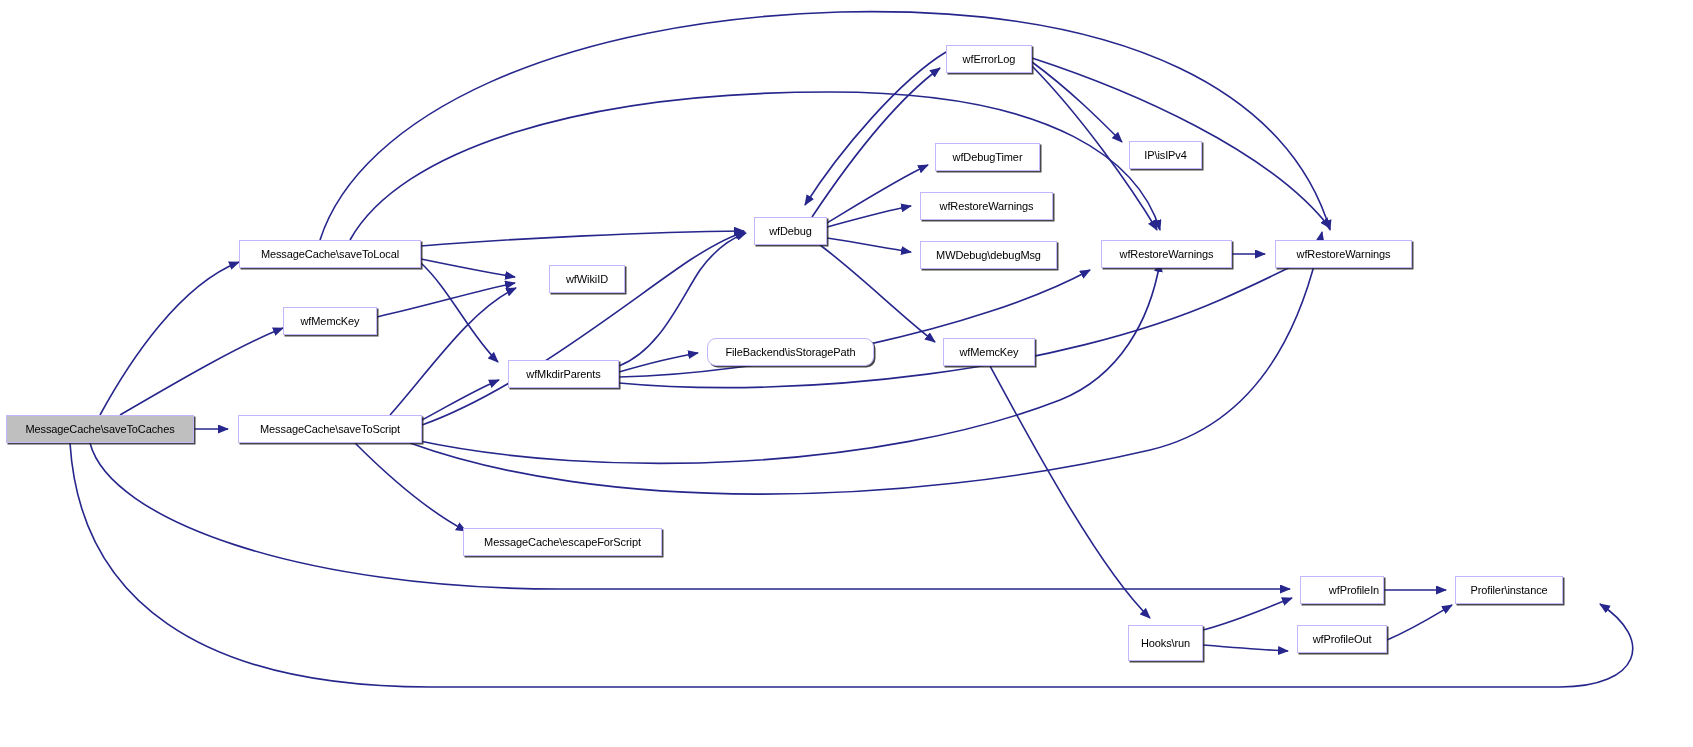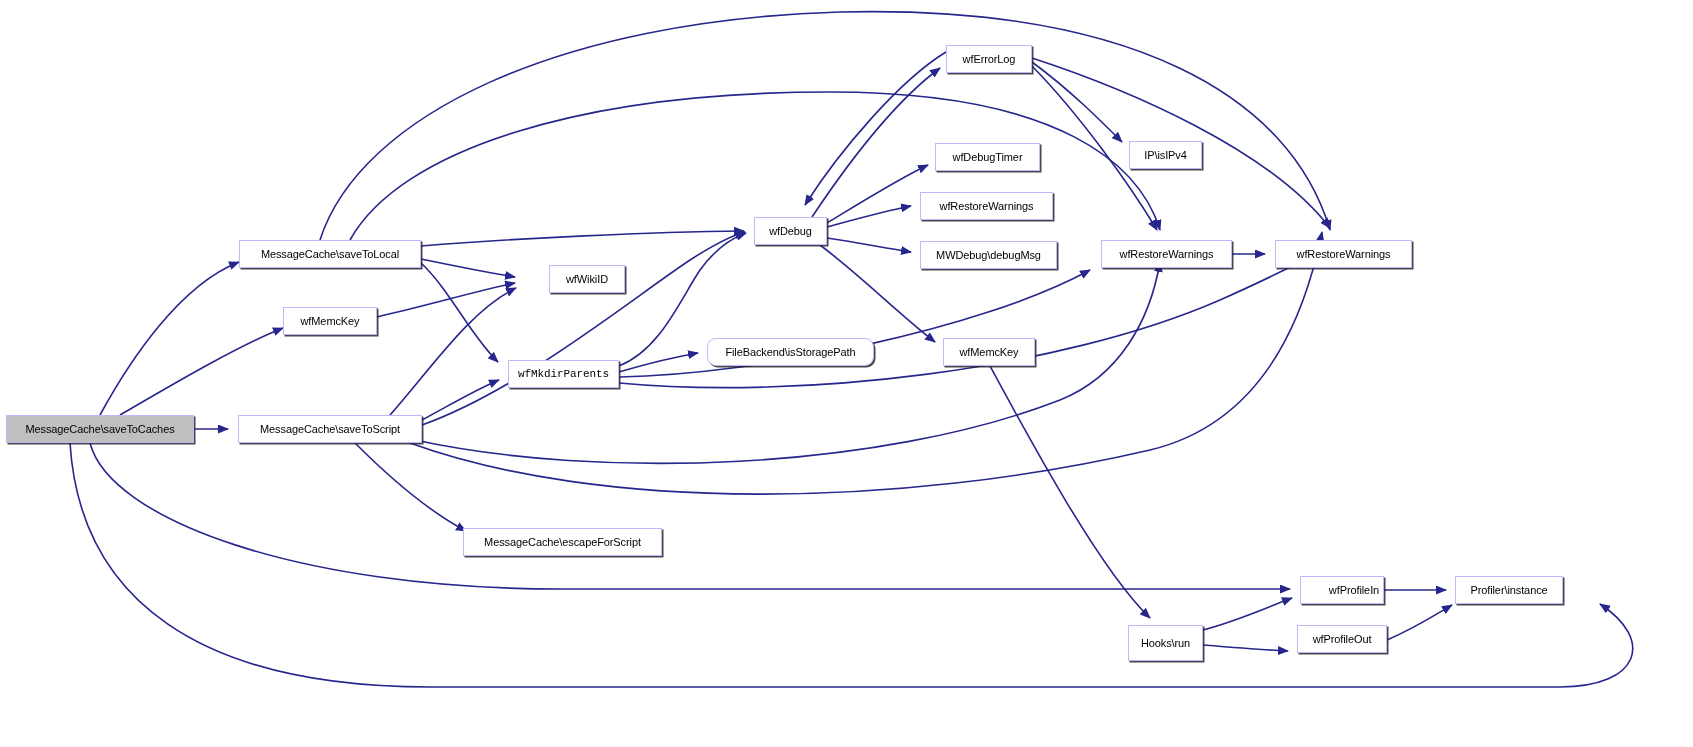"wfMkdirParents" div.gnode { font-family: Liberation Mono, monospace -> none }
